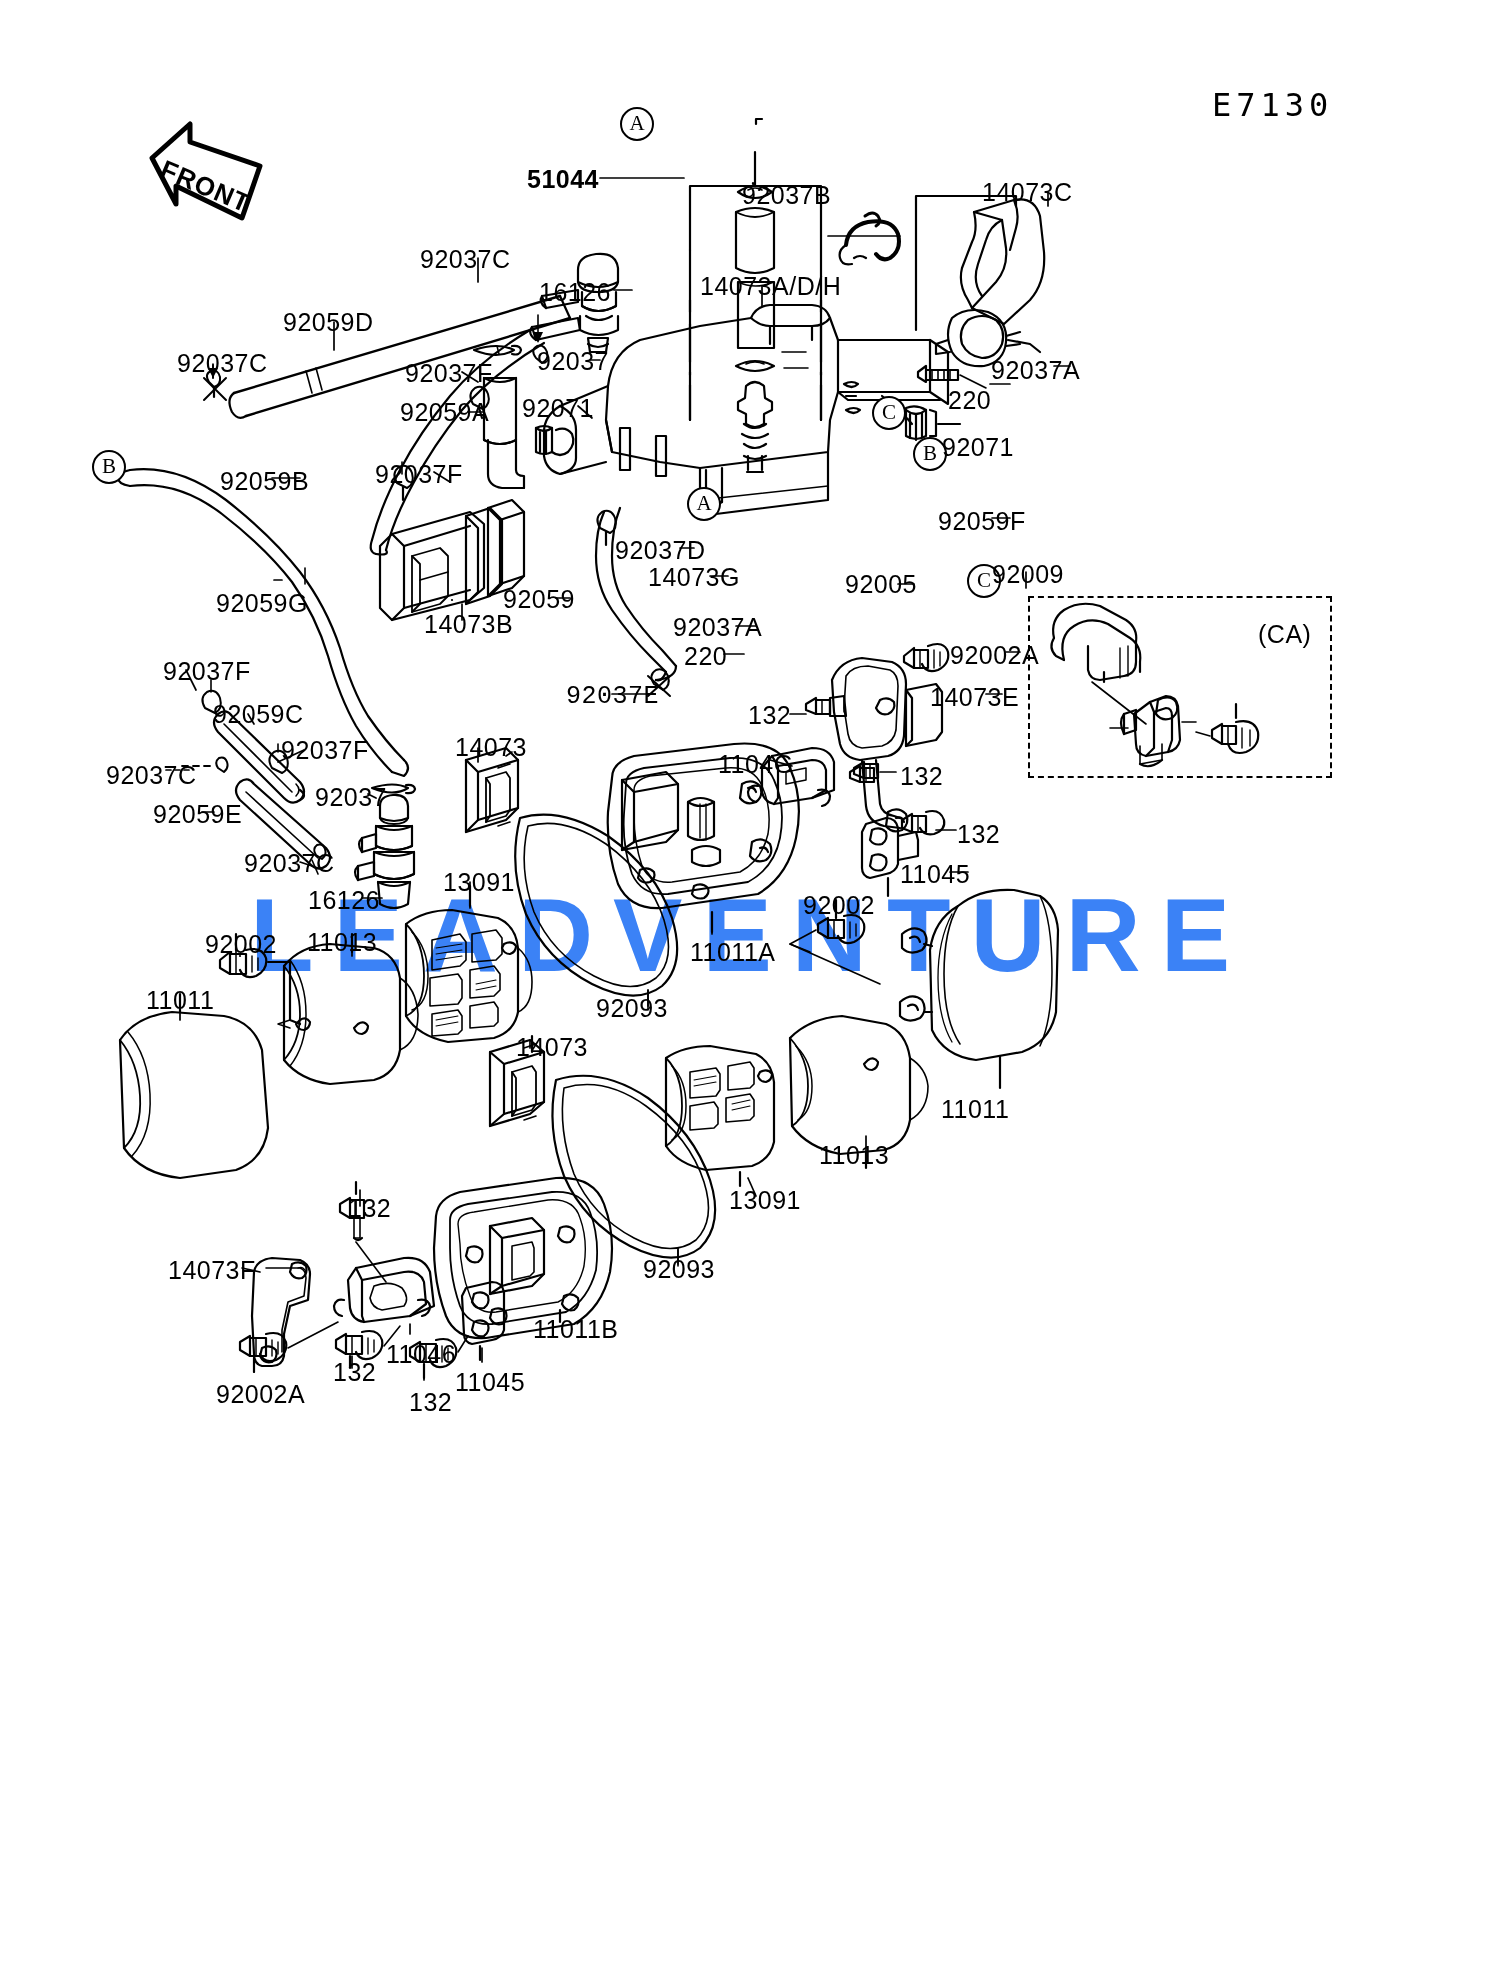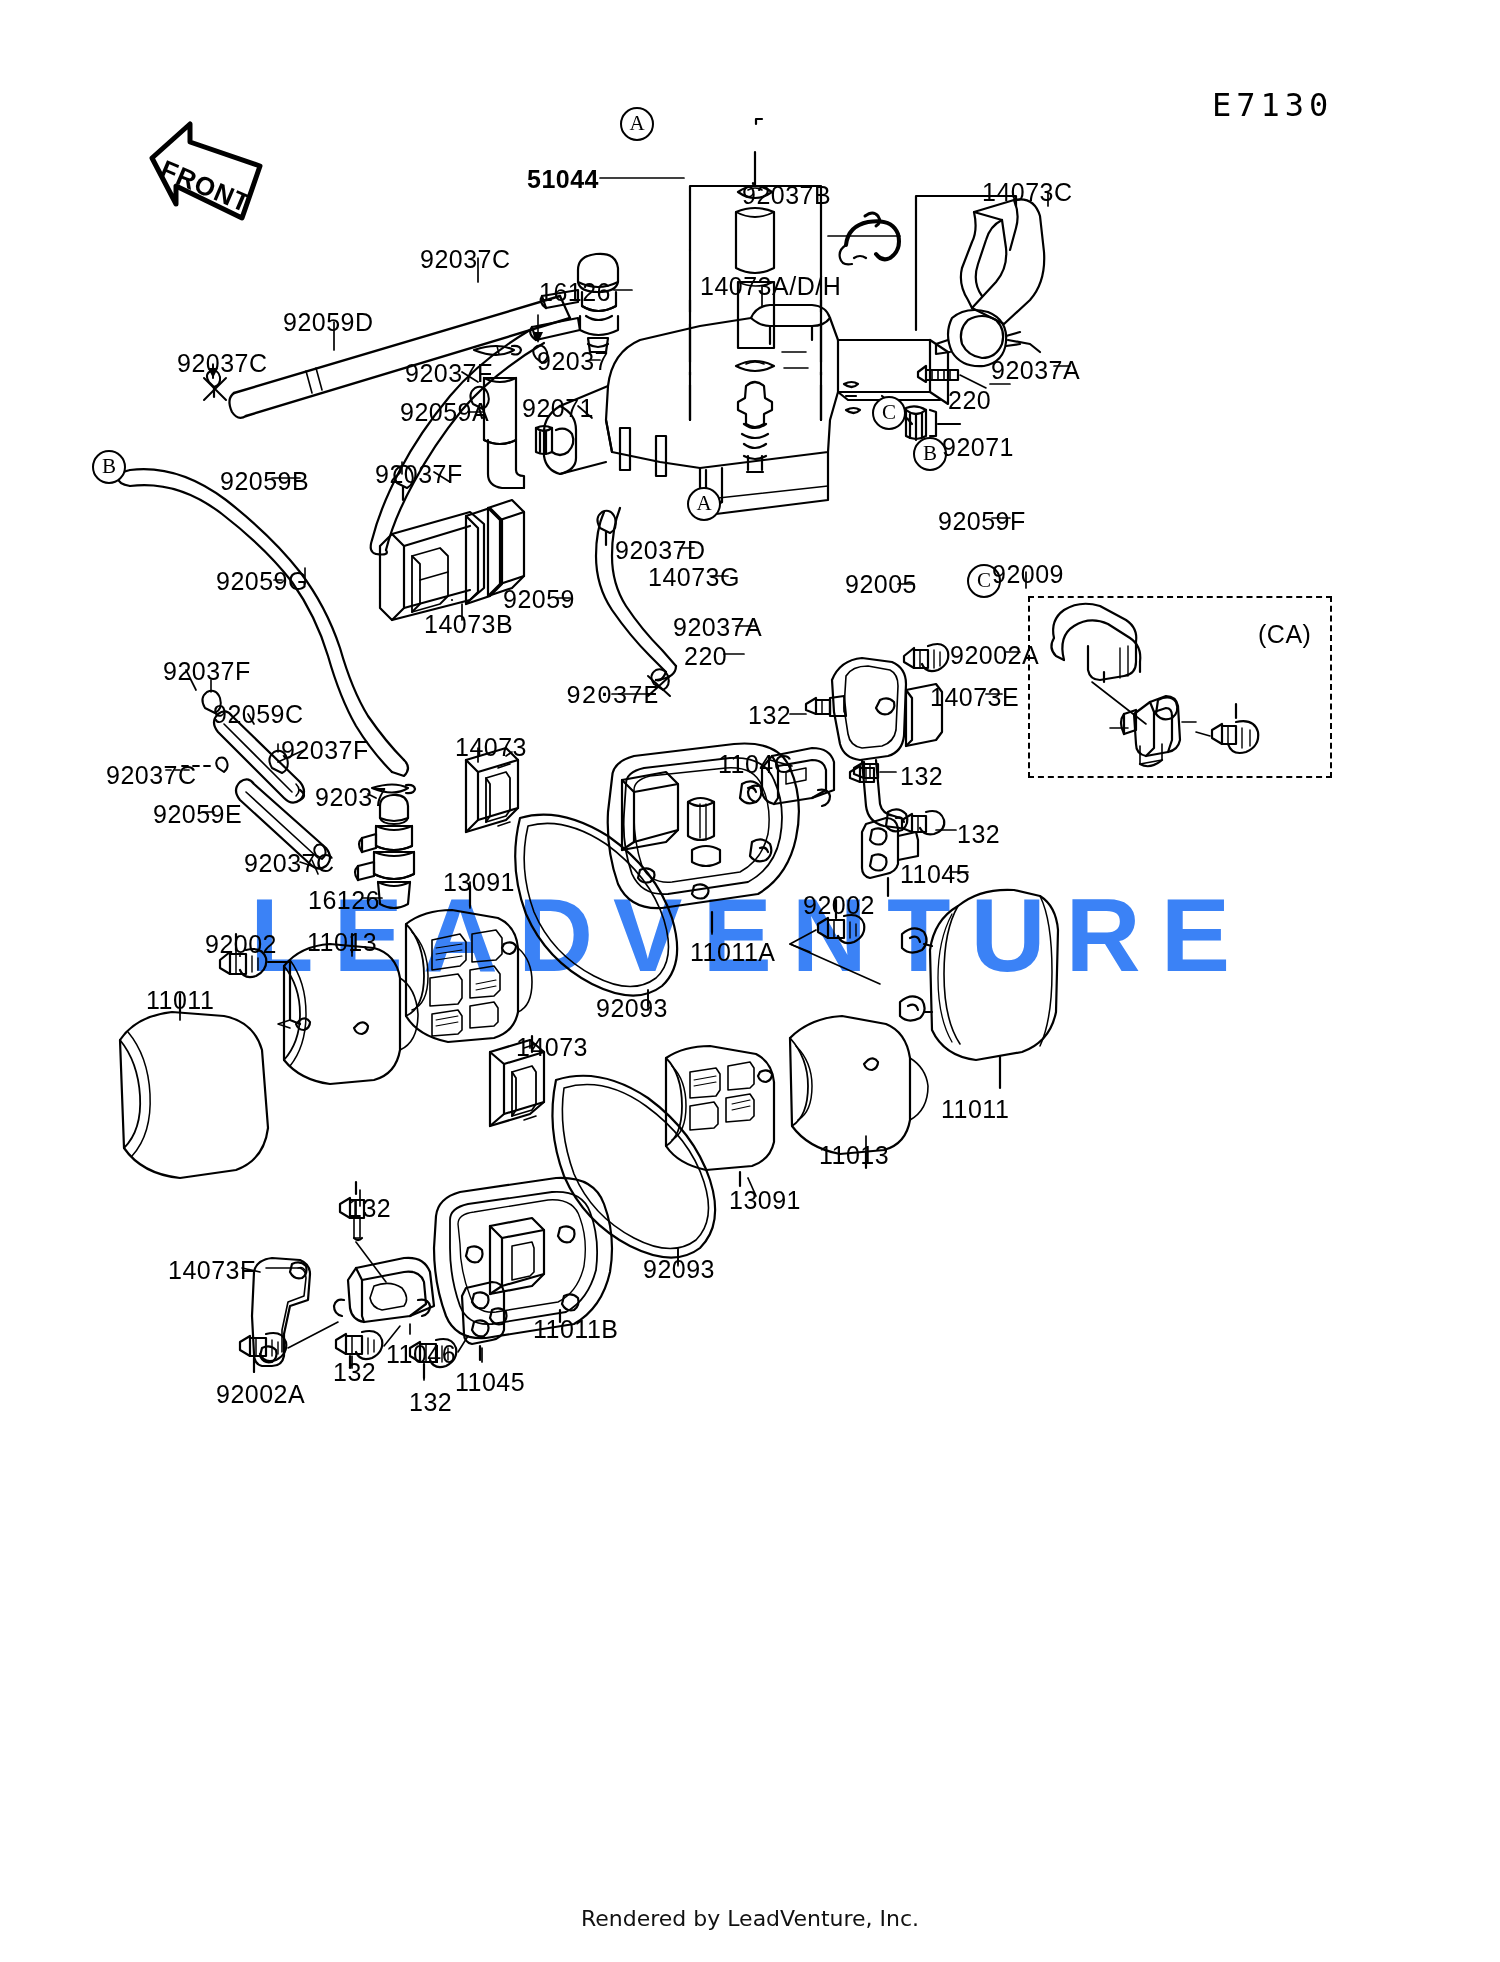"92059G" div.lbl { top: 569px -> 591px }
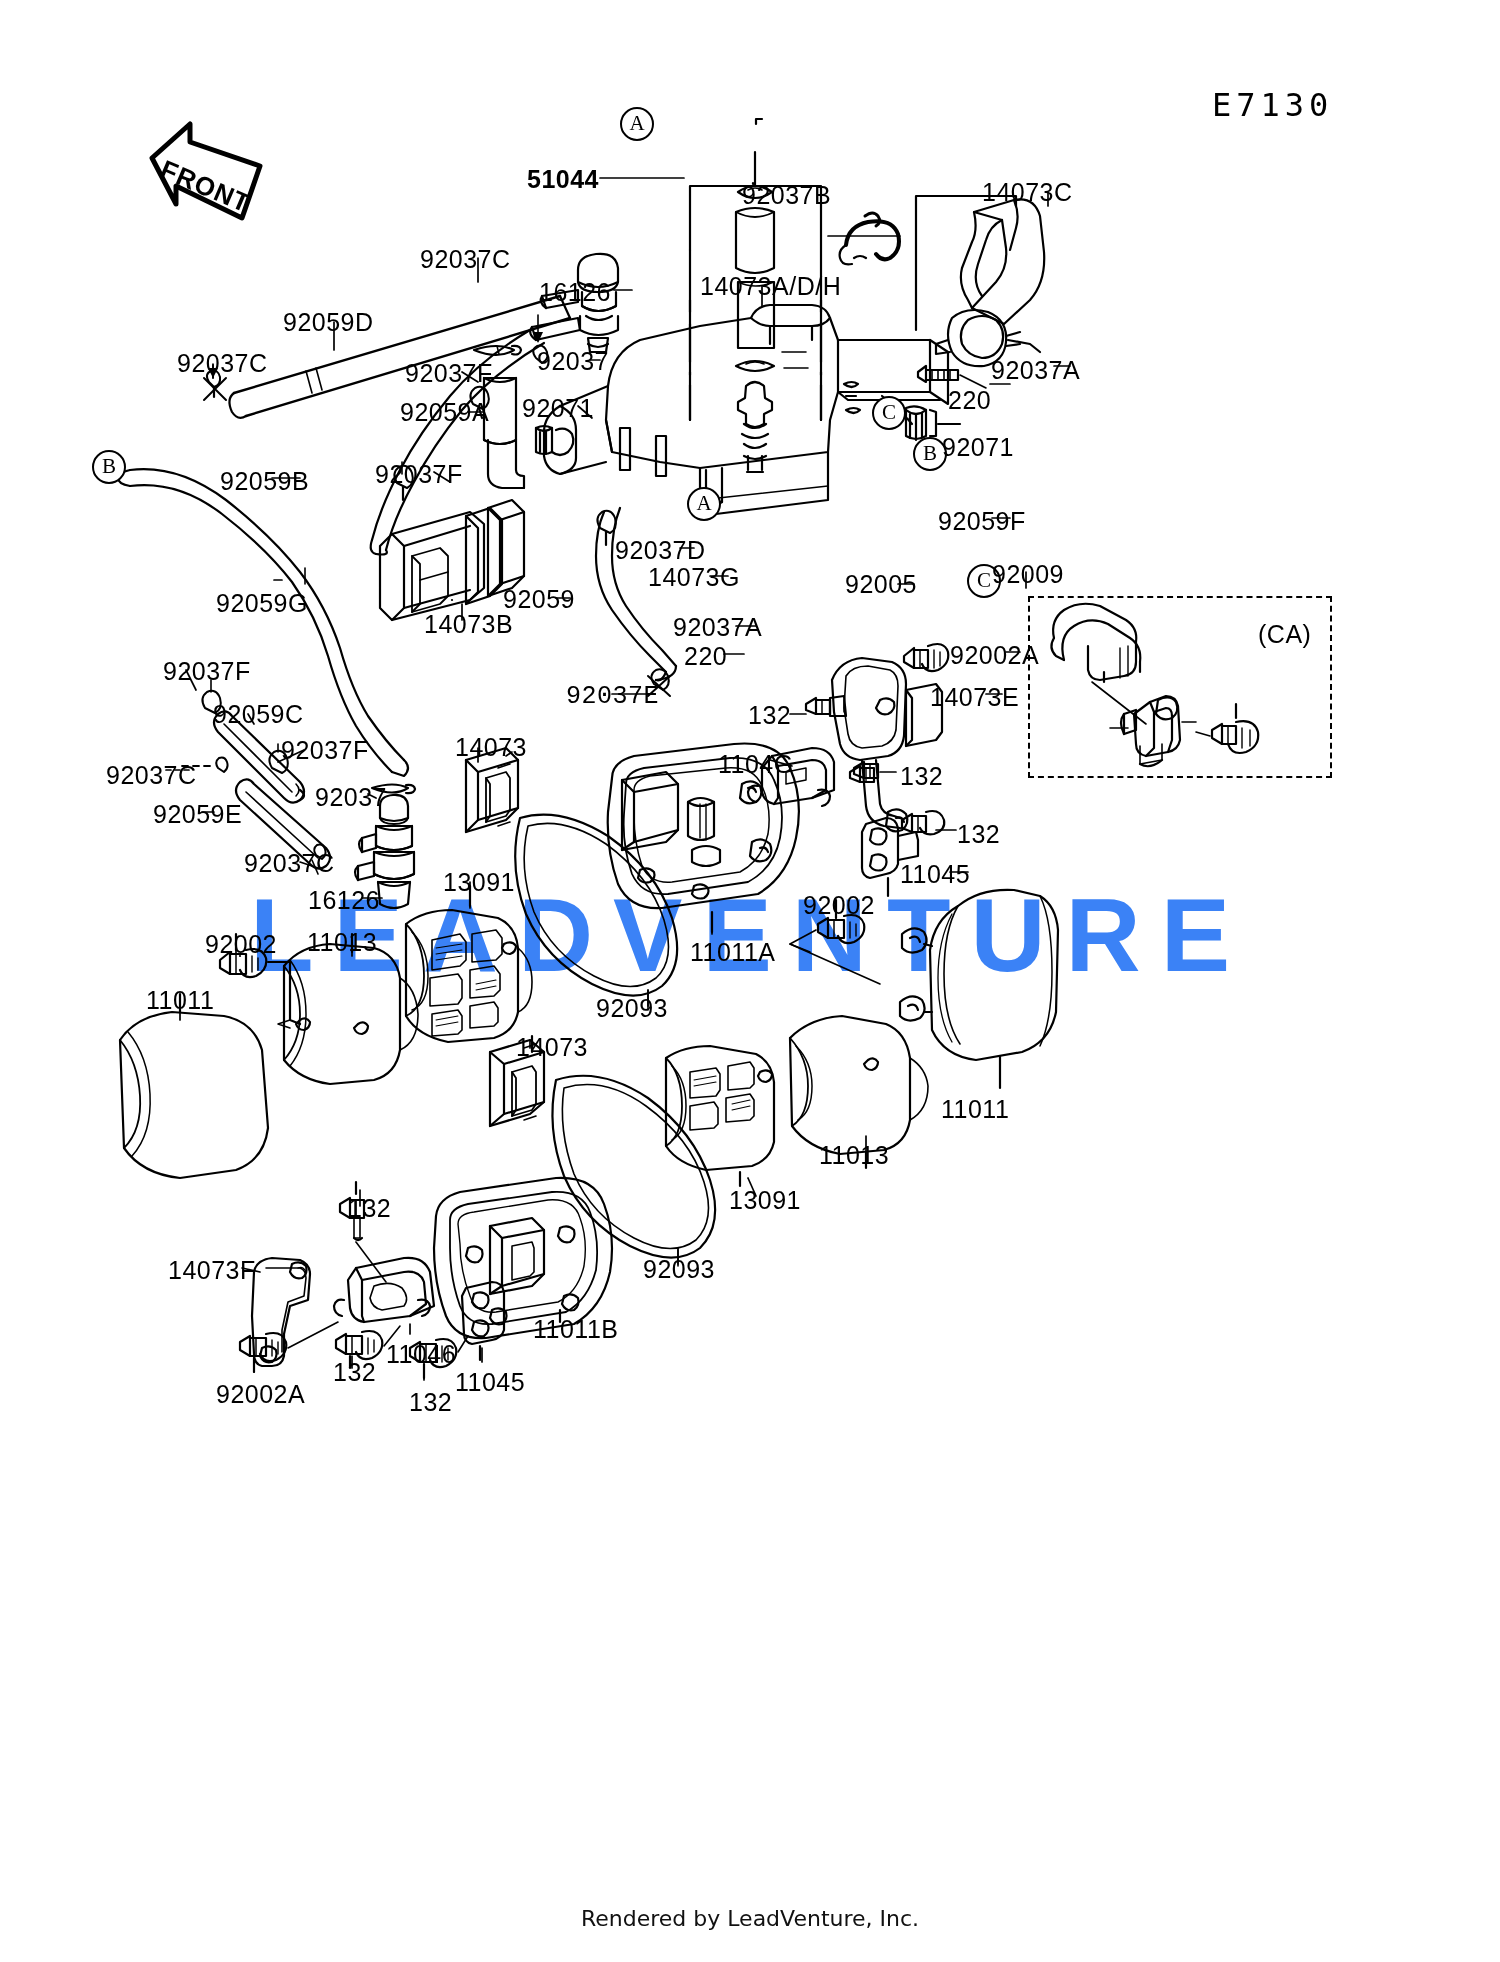"Rendered by LeadVenture, Inc." div.footer { html: <div>Rendered by LeadVenture, Inc.</div> -> none }
